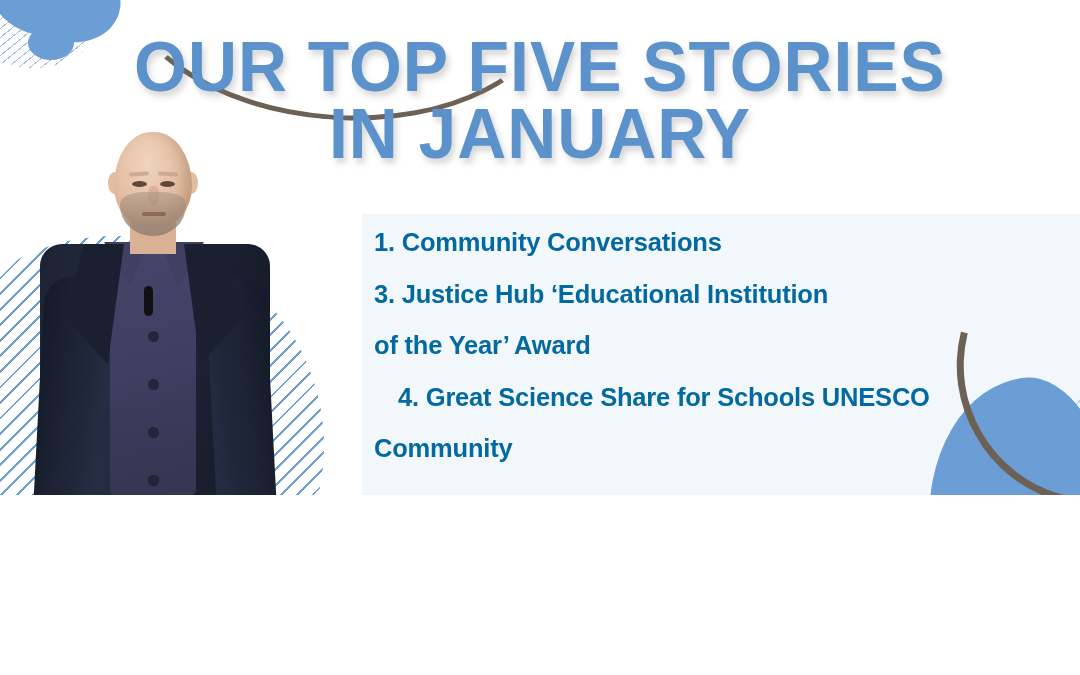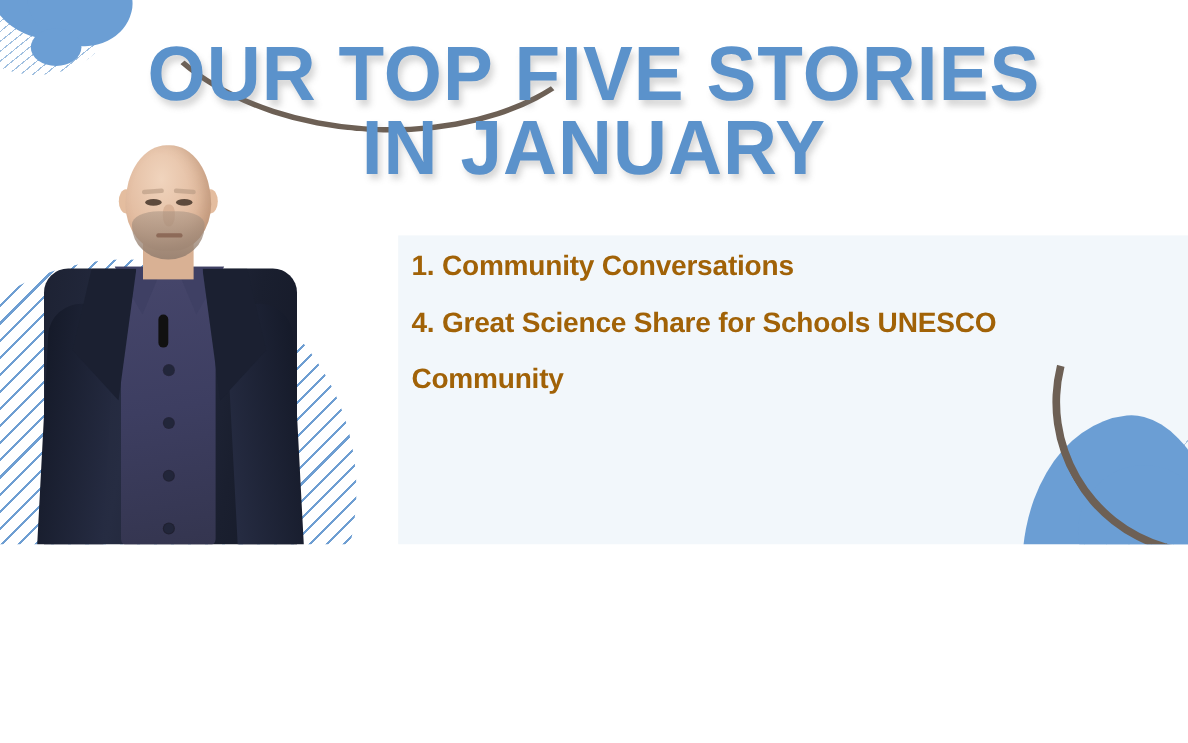"1. Community Conversations" .list-item { color: #a16207 -> #0369a1 }
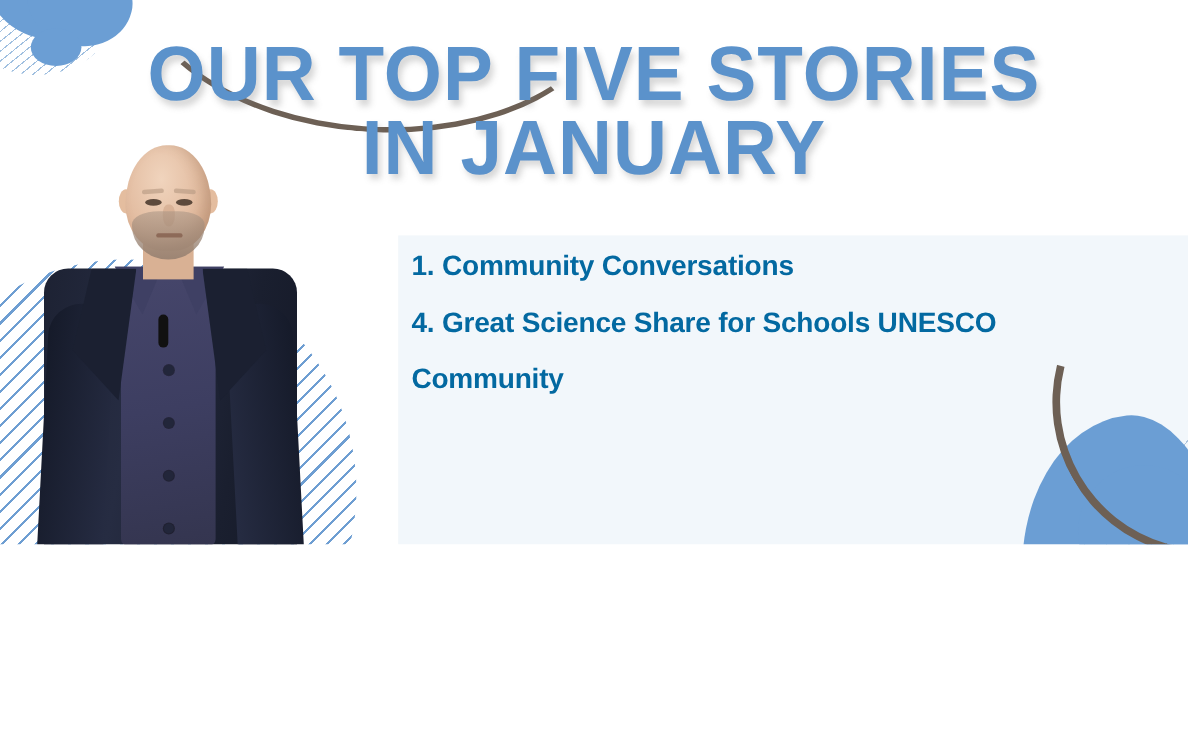"3. Justice Hub ‘Educational Institution" div.list-item { html: none -> <div> <span>3. Justice Hub ‘Educational Institution</span> <span>of the Year’ Award</span> </div> }
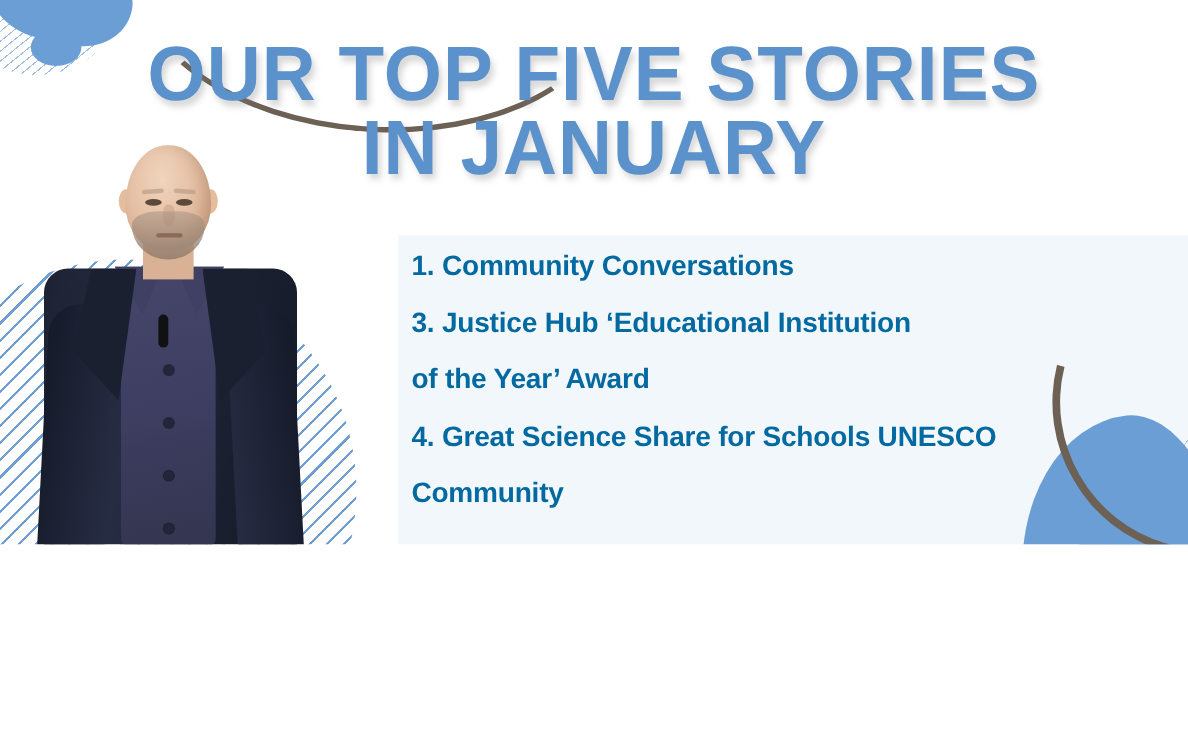"4. Great Science Share for" .list-item.justify .jl { margin-left: none -> 24px }
